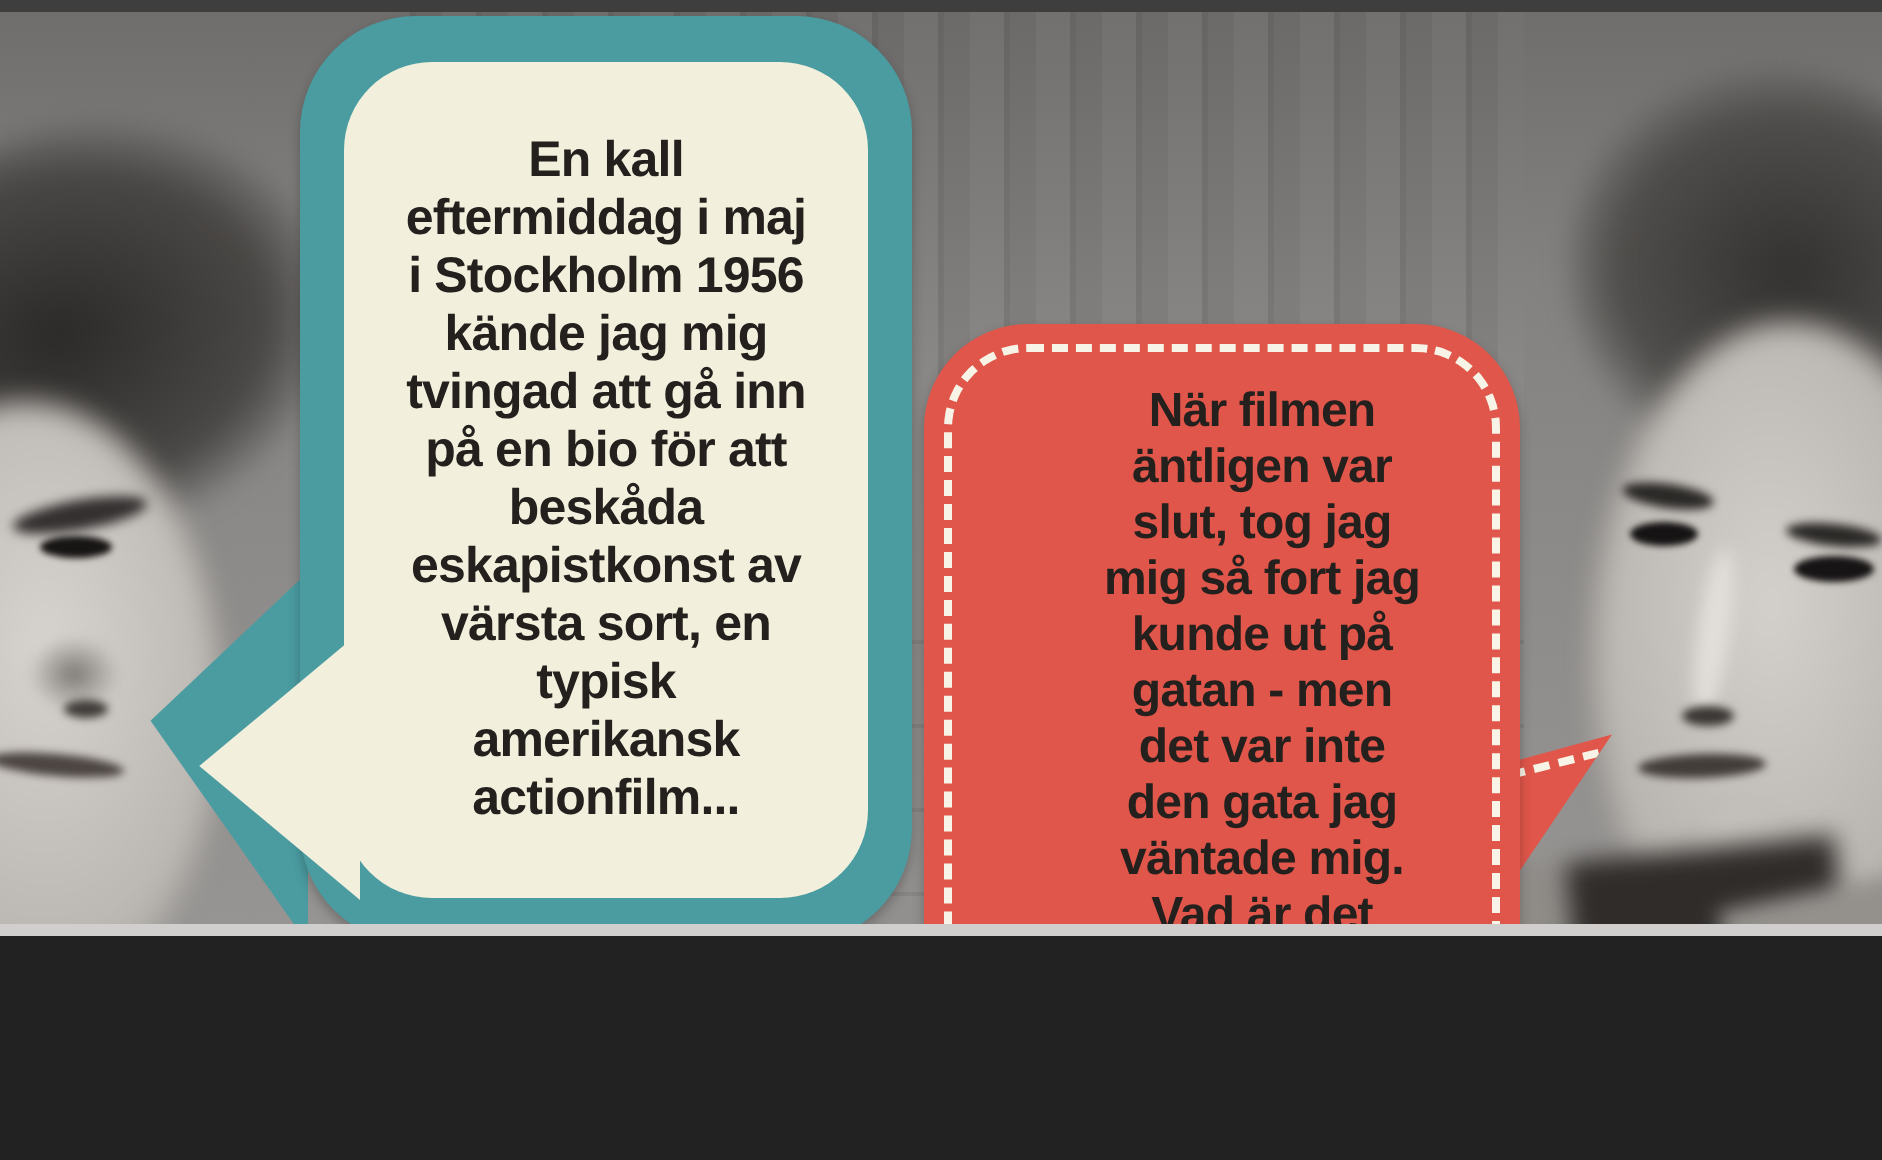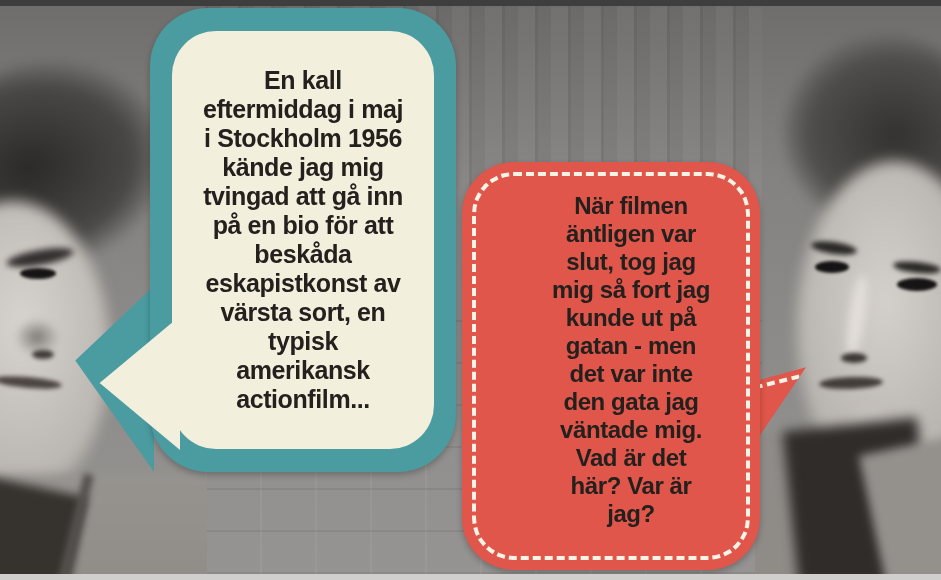"En kall" #stage { height: 580px -> 468px }
